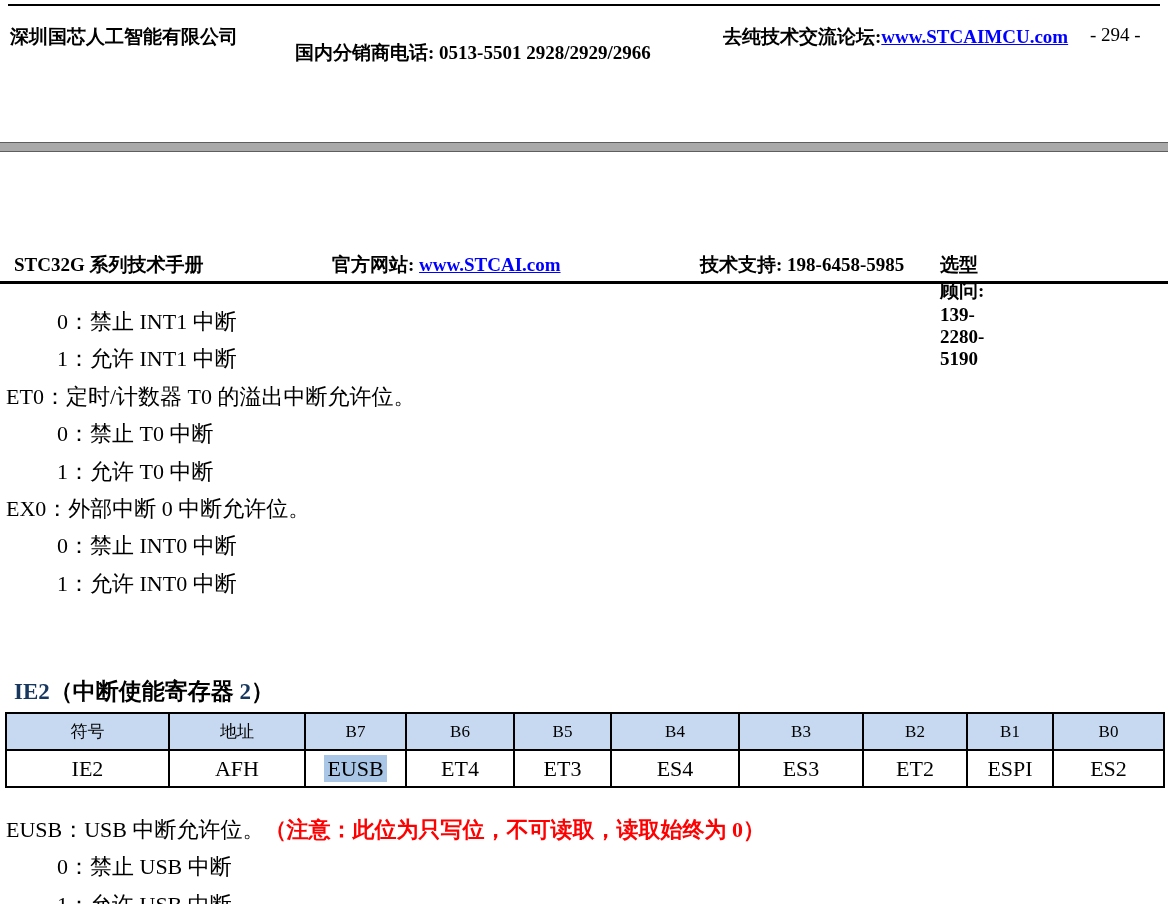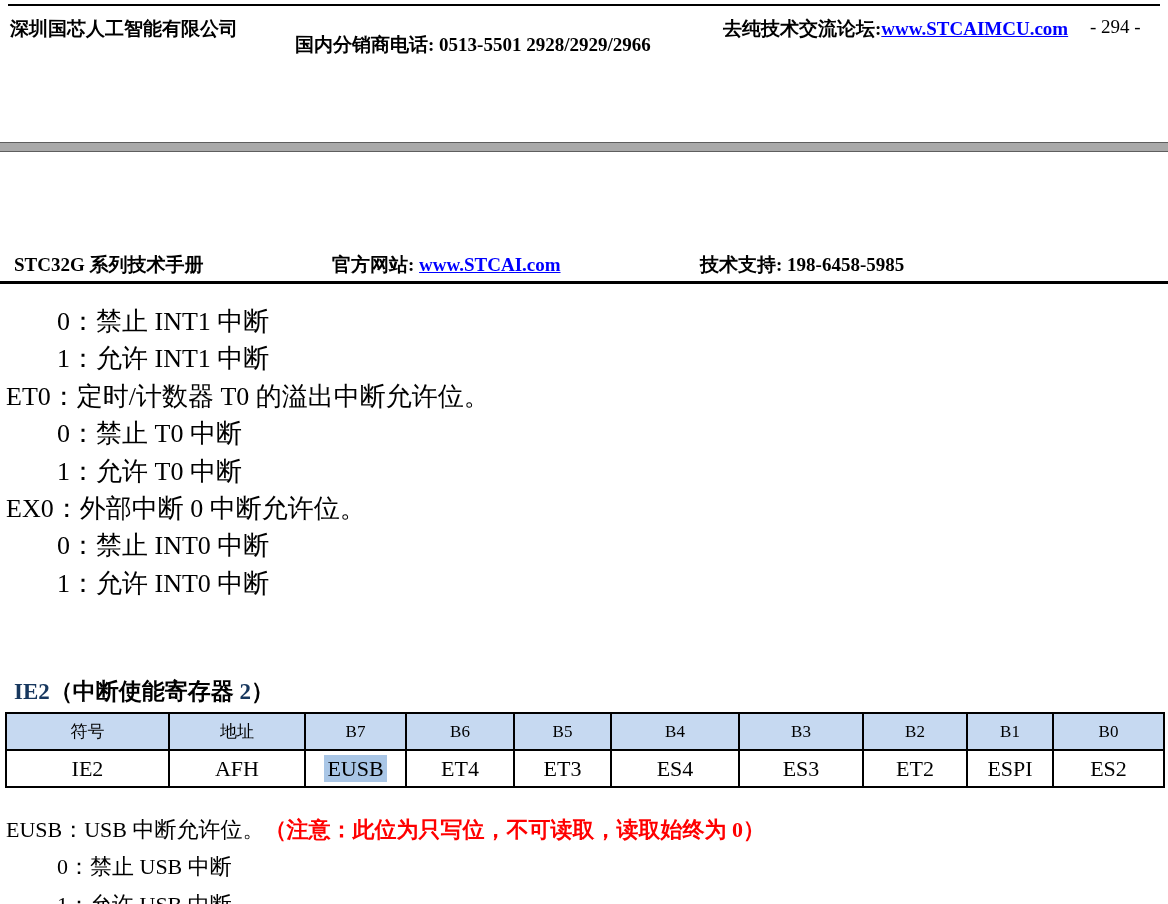"深圳国芯人工智能有限公司" .prev-footer { top: 16px -> 24px }
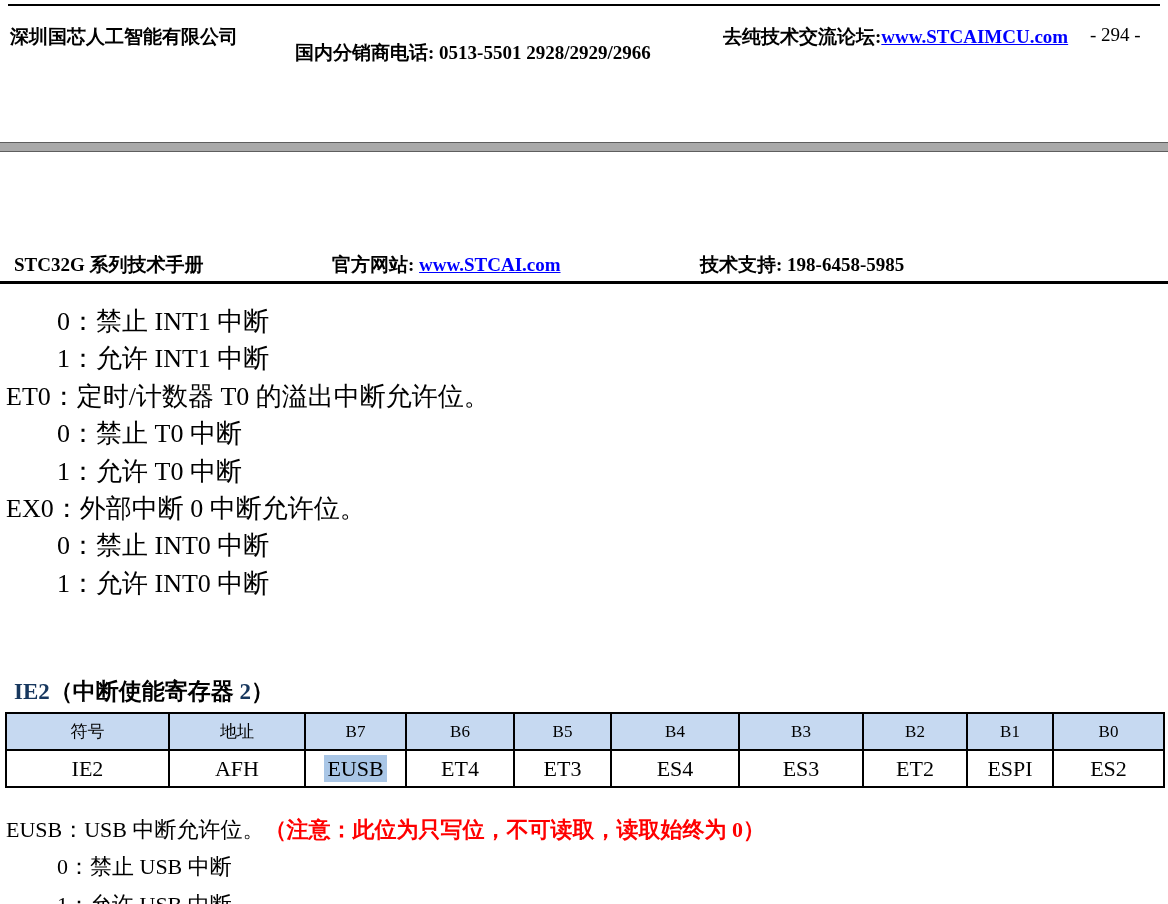"选型顾问: 139-2280-5190" span.ph-consult { html: none -> <span>选型顾问: 139-2280-5190</span> }
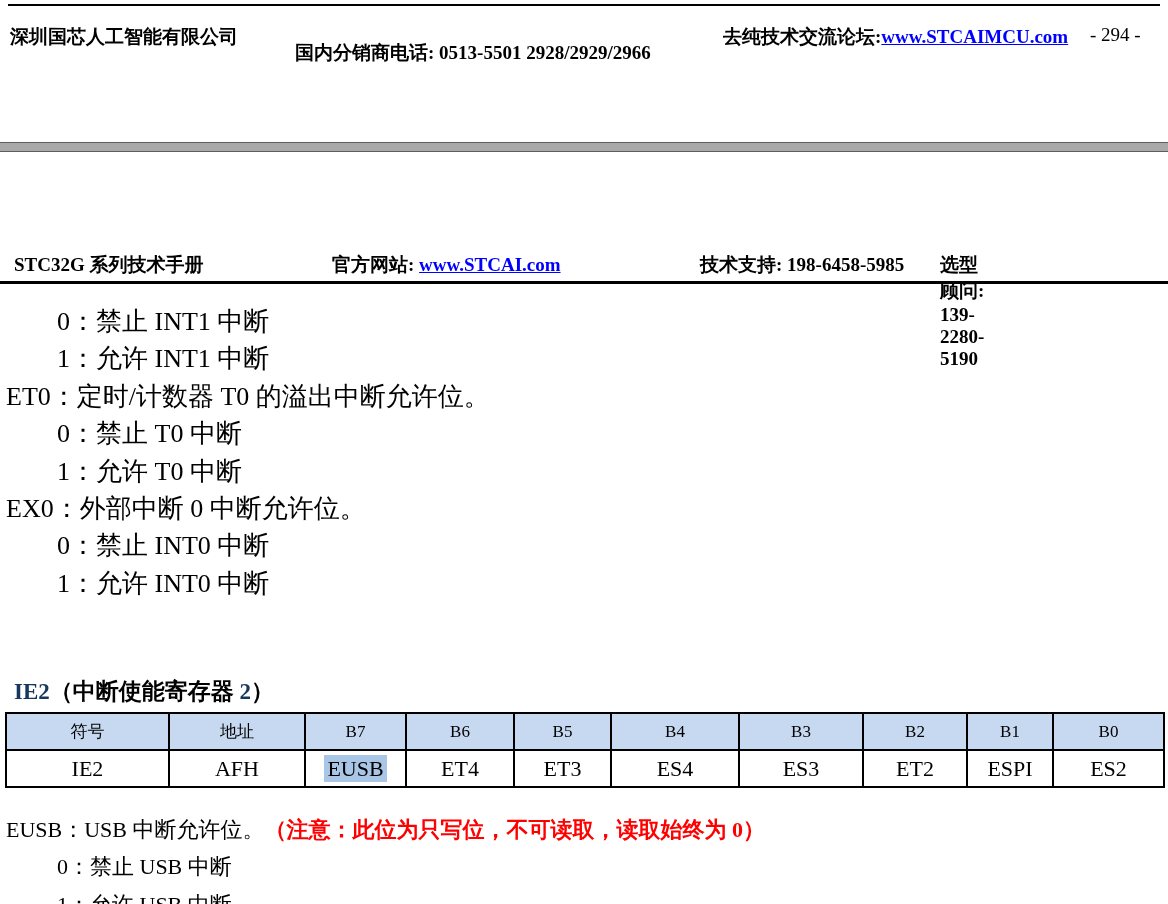"0：禁止 INT1 中断" .body-text { font-size: 26px -> 22px }
